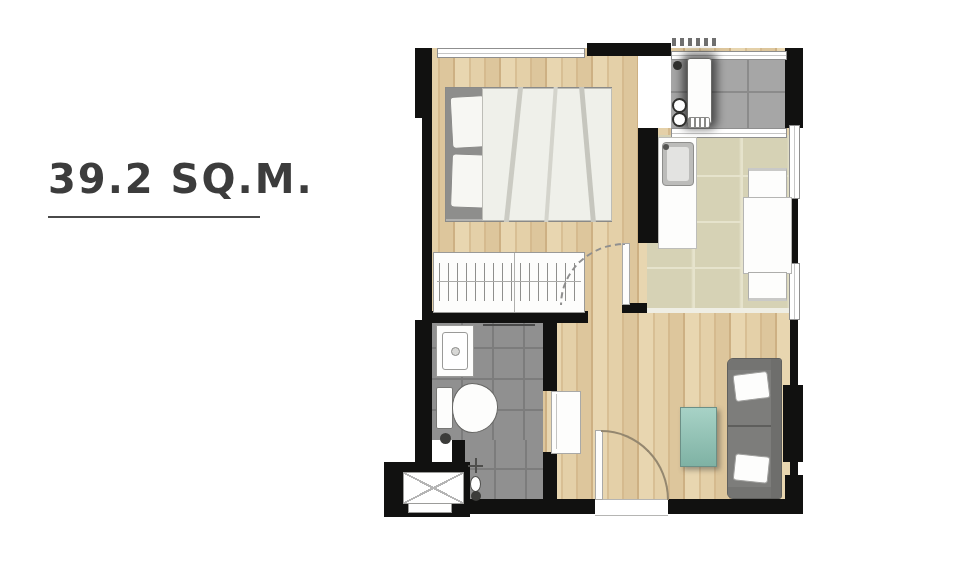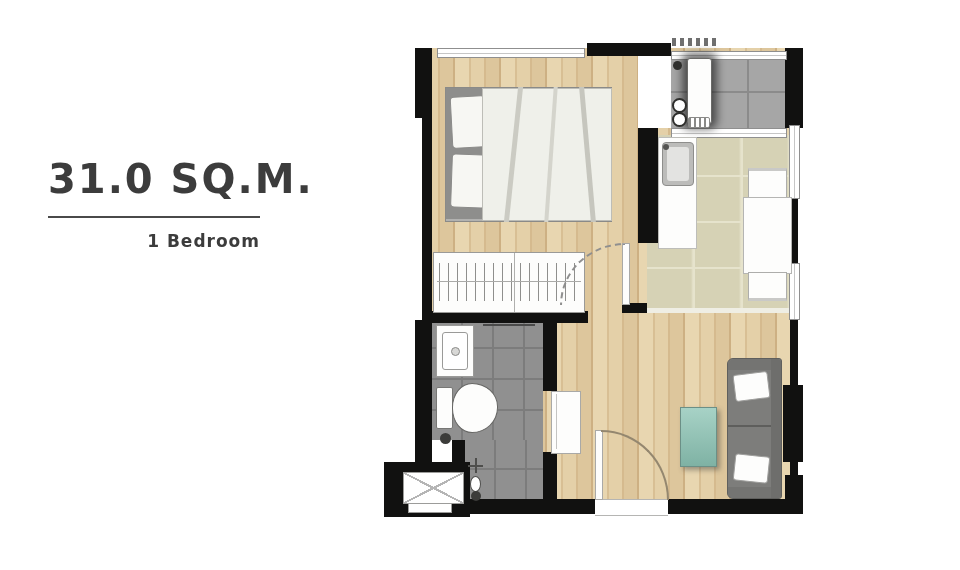"31.0 SQ.M." div.area { text: 31.0 -> 39.2 }
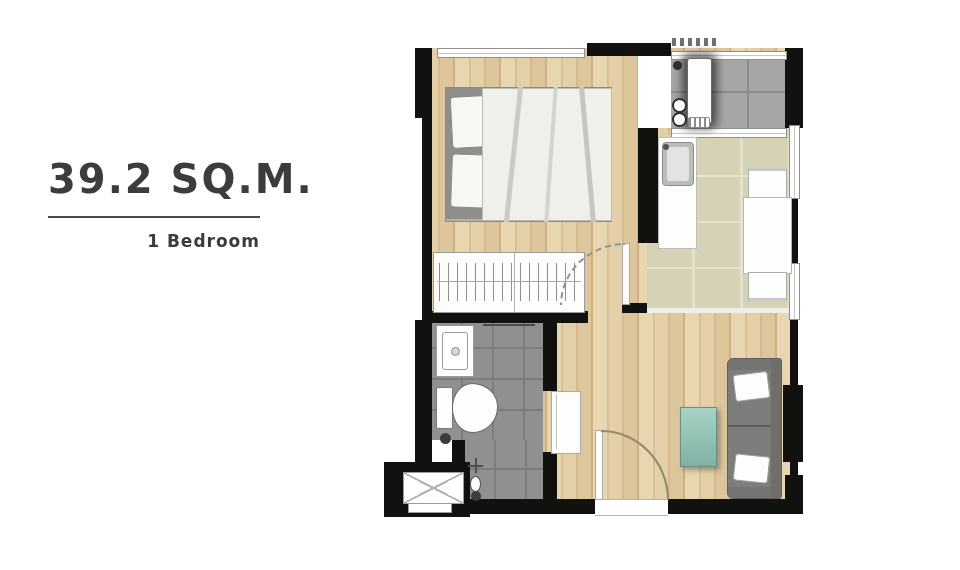"1 Bedroom" div.sub { html: <div>1 Bedroom</div> -> none }
